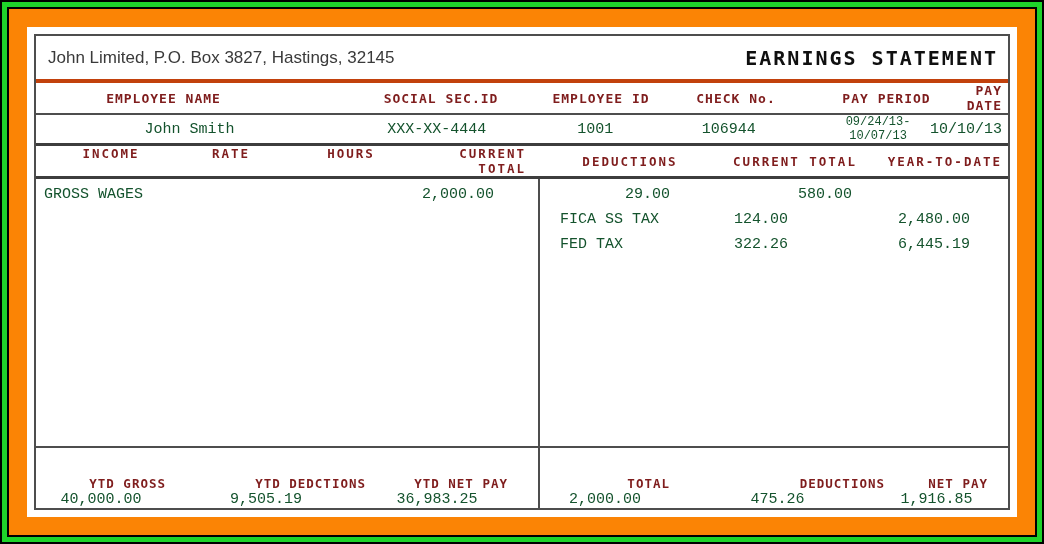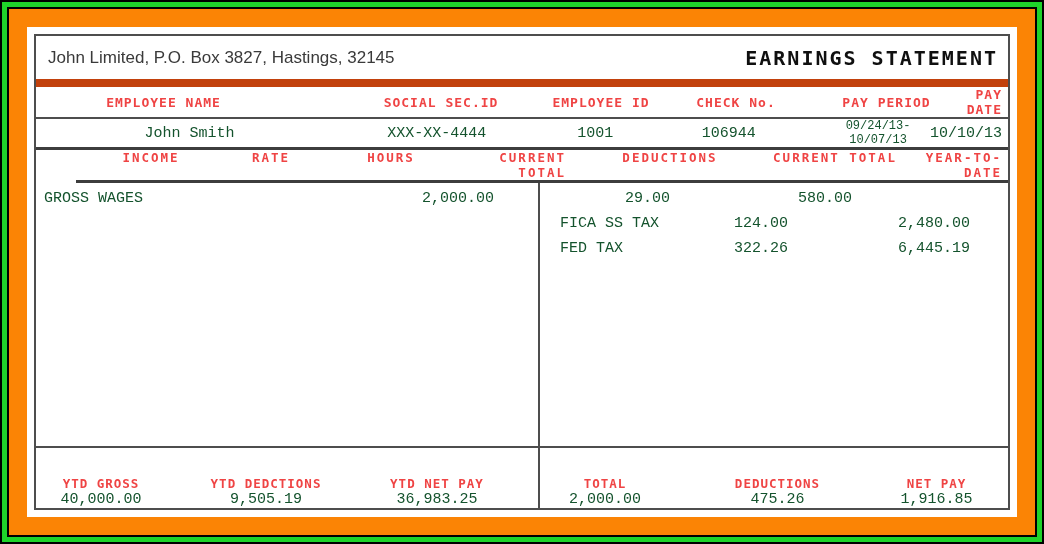"John Limited, P.O. Box 3827," .title-row { border-bottom: 8px solid #c2410c -> 4px solid #c2410c }
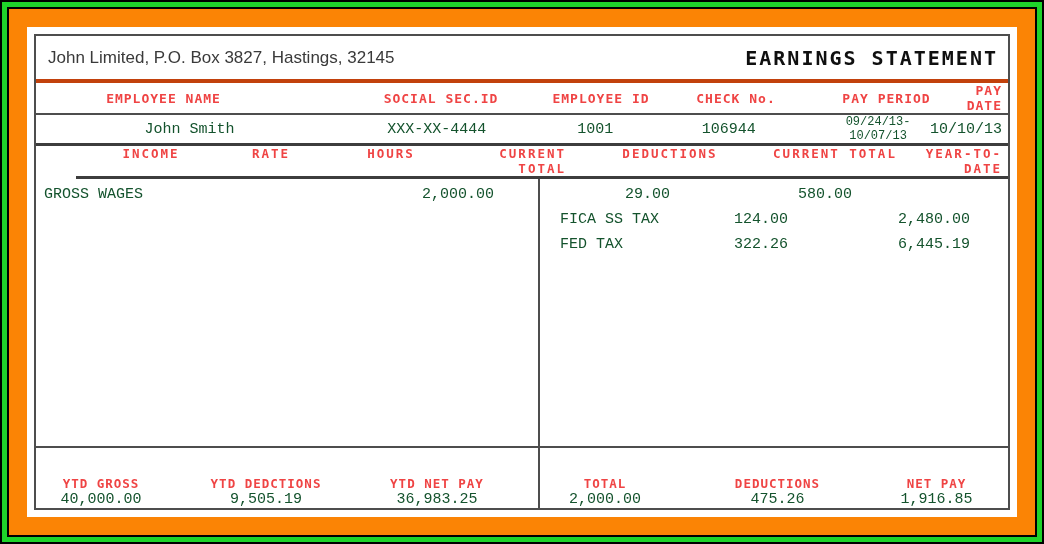"EMPLOYEE NAME" .mono-b { color: #ef4444 -> #7f1d1d }
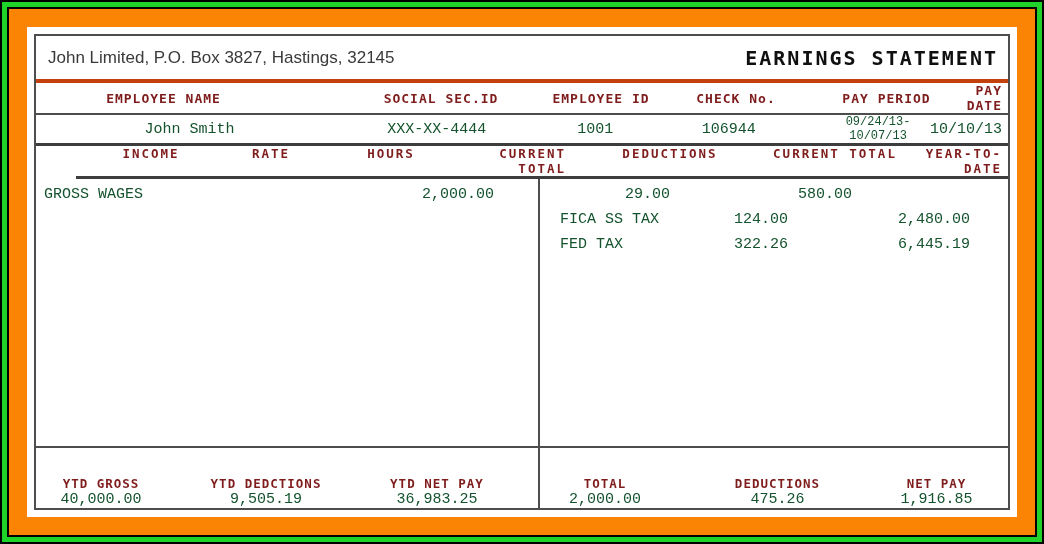"INCOME" .tbl-head { margin-left: 40px -> none }
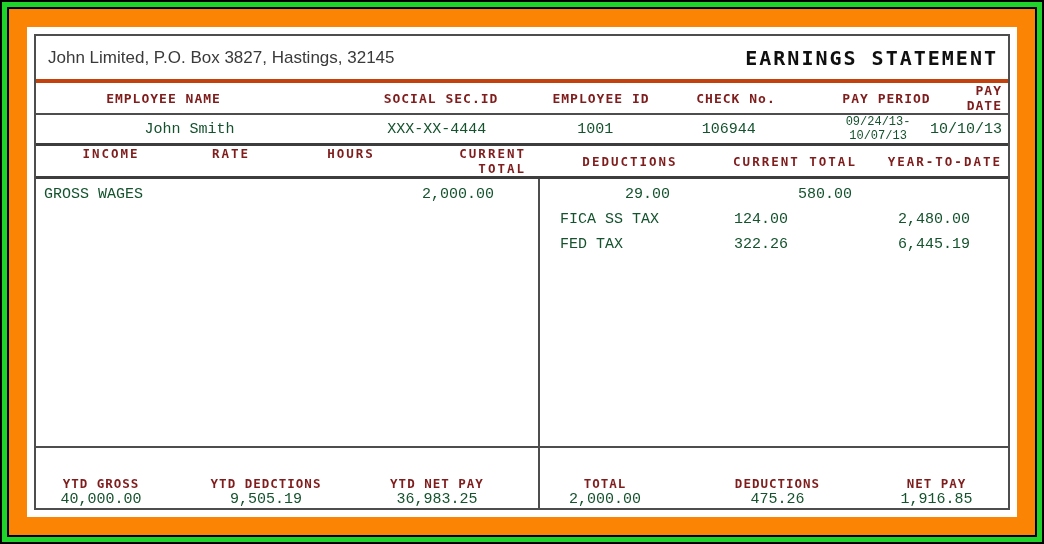"YTD GROSS" .flabel { text-align: center -> right }
